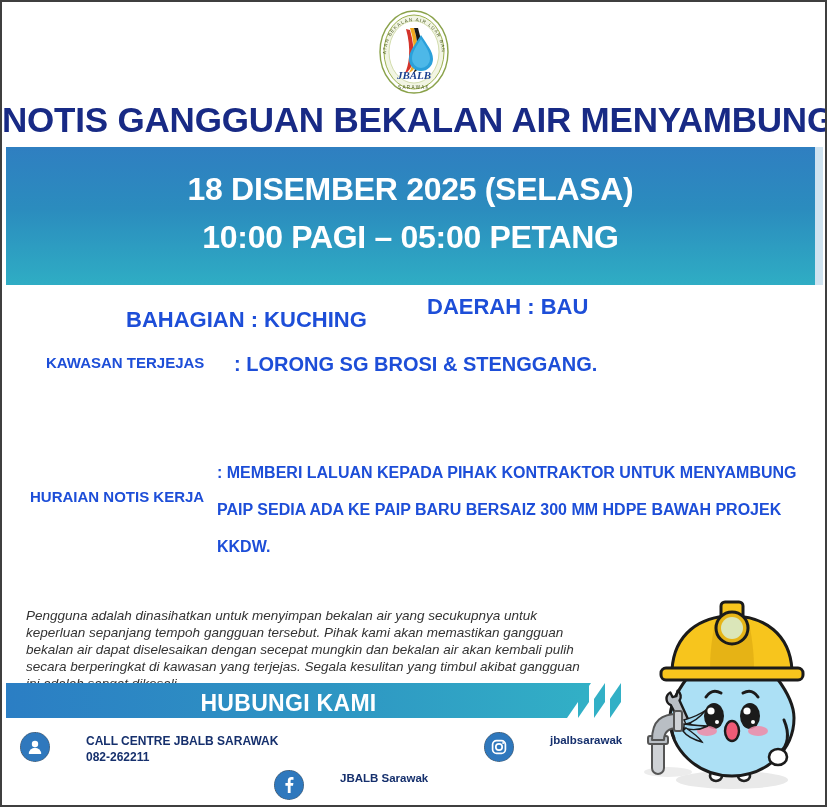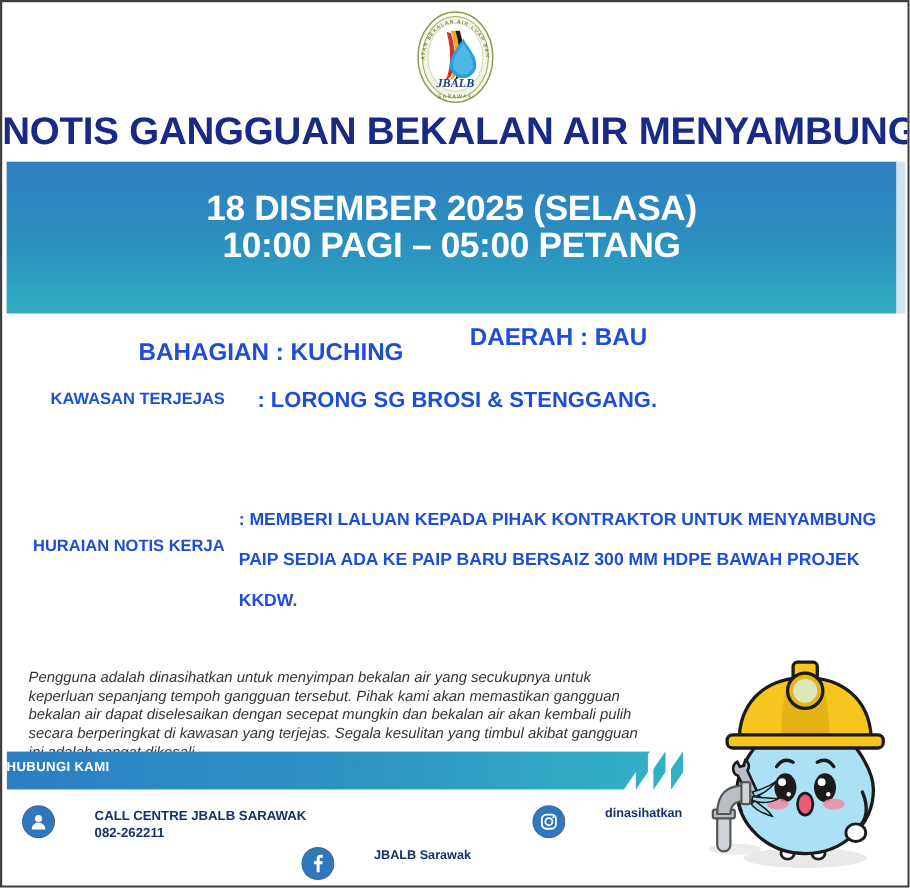"10:00 PAGI – 05:00 PETANG" .date-line2 { top: 58px -> 72px }
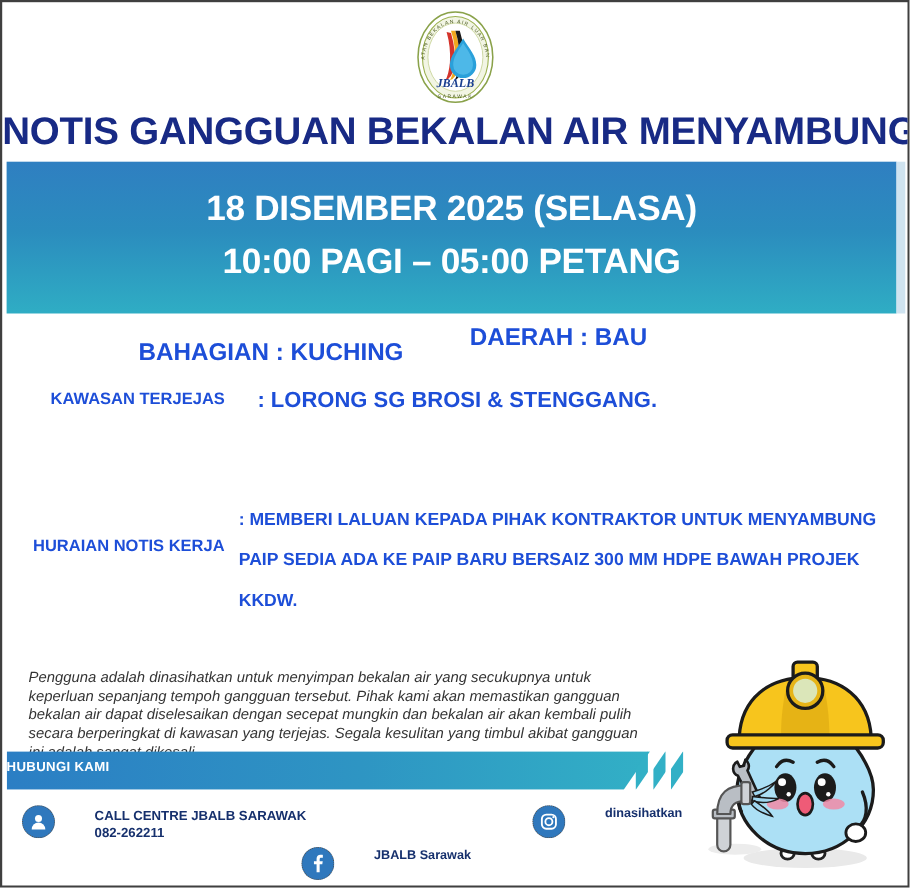"HUBUNGI KAMI" .contact-banner span { font-size: 12px -> 23px; text-align: none -> center }
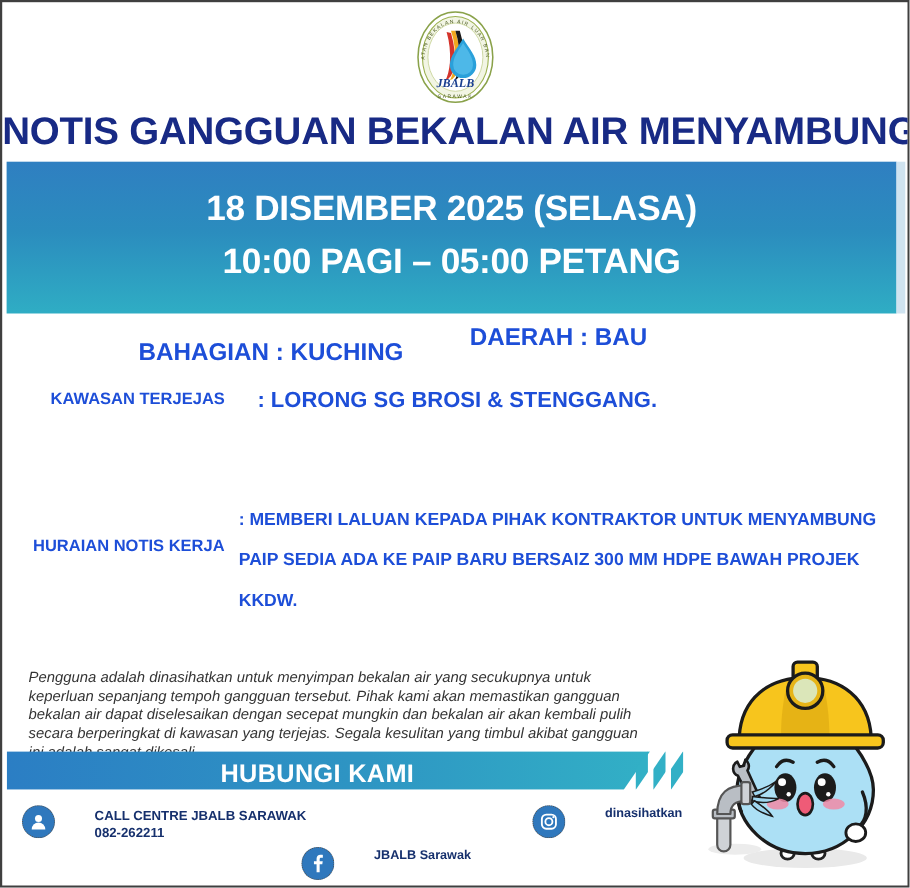"dinasihatkan" span.cc-label { text: dinasihatkan -> jbalbsarawak }
